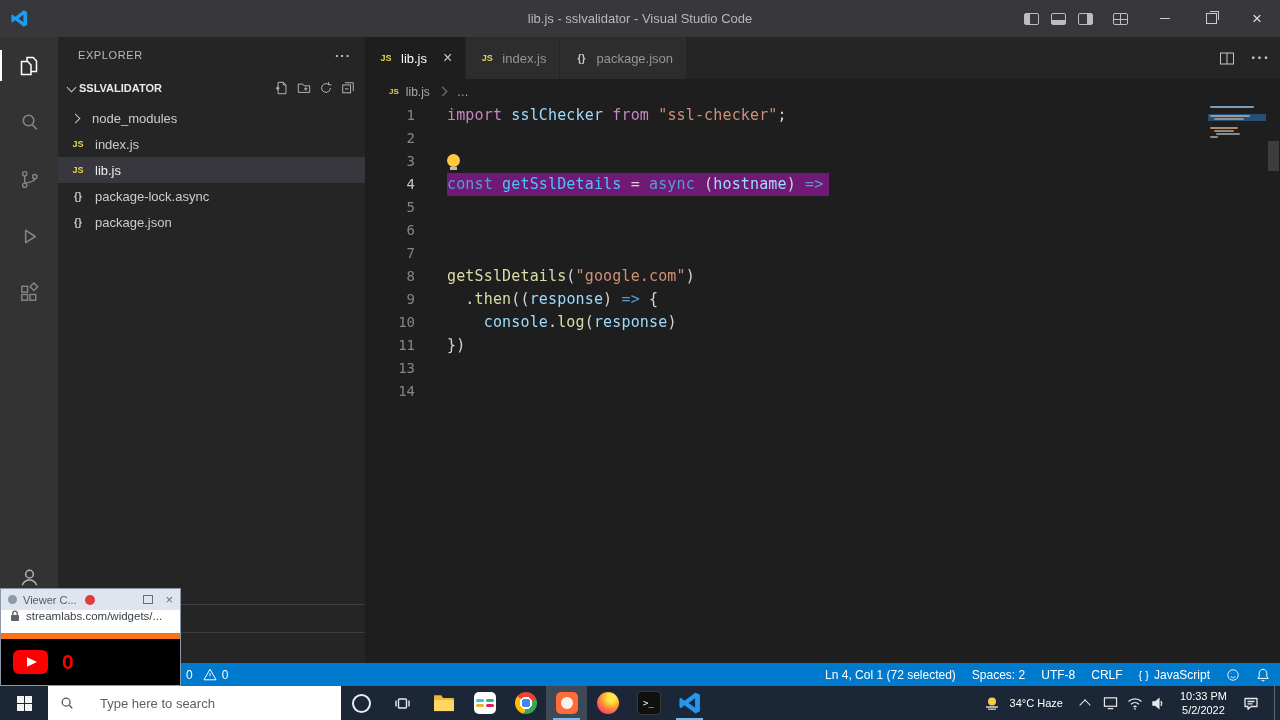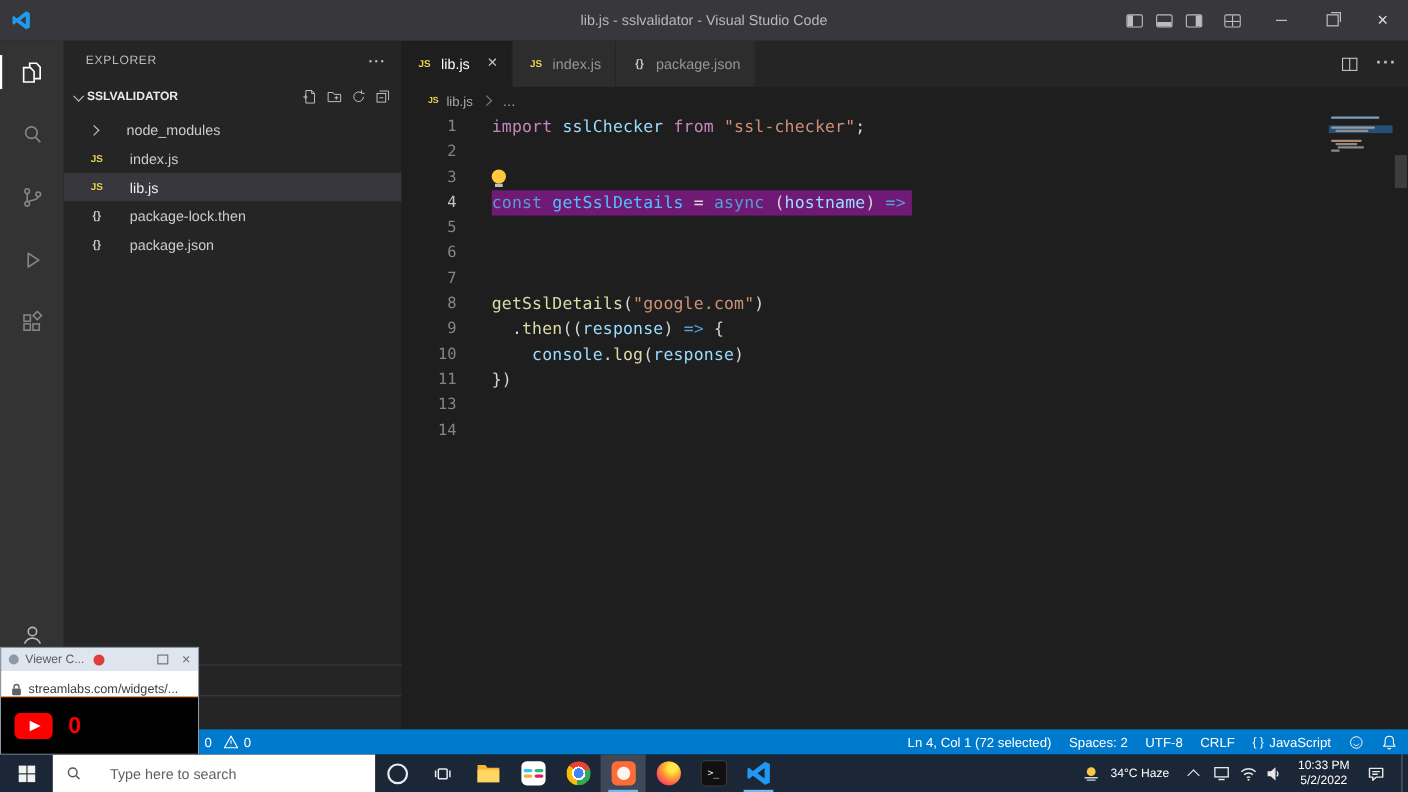"node_modules" .file-row { gap: 22px -> 9px; padding-left: 22px -> 12px }
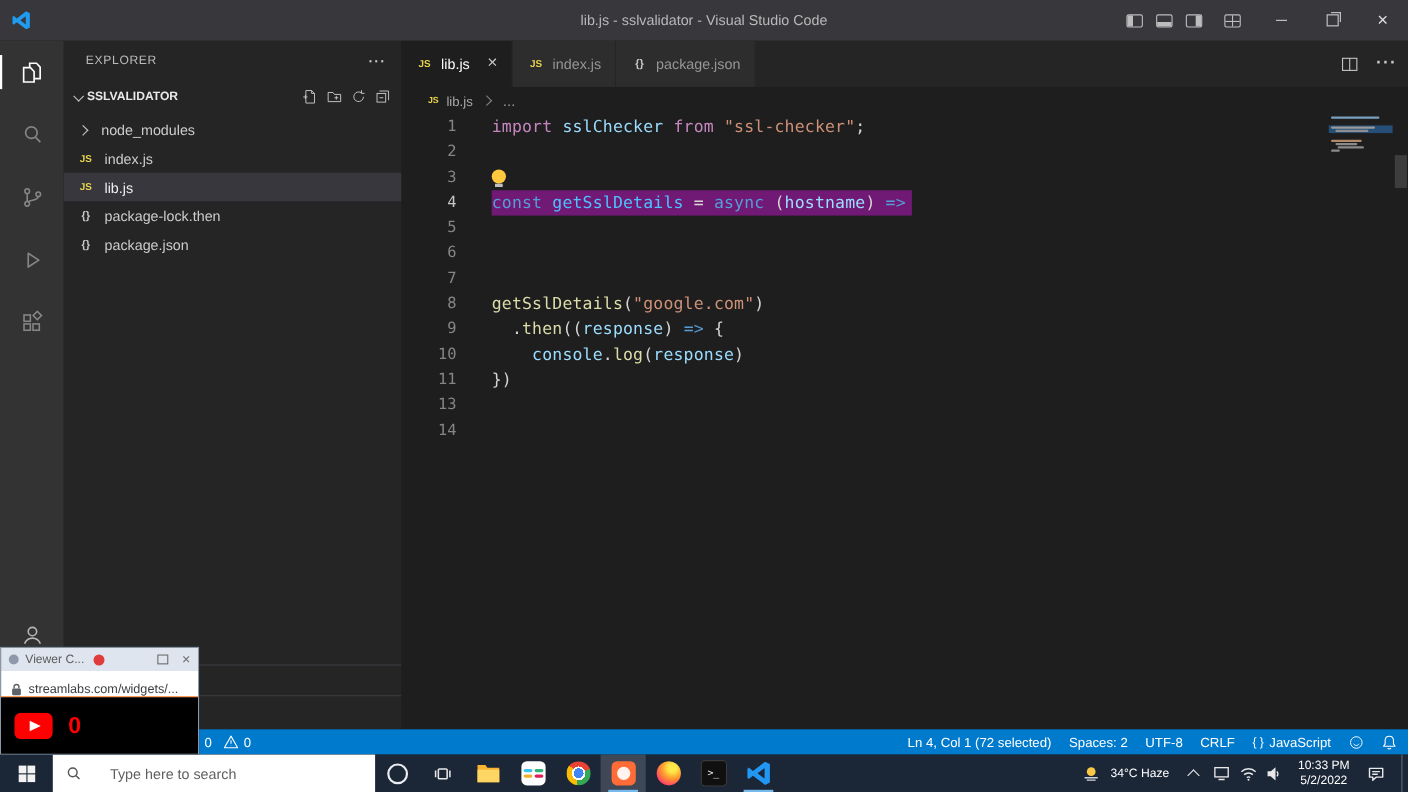"package-lock.then" span.file-label { text: package-lock.then -> package-lock.async }
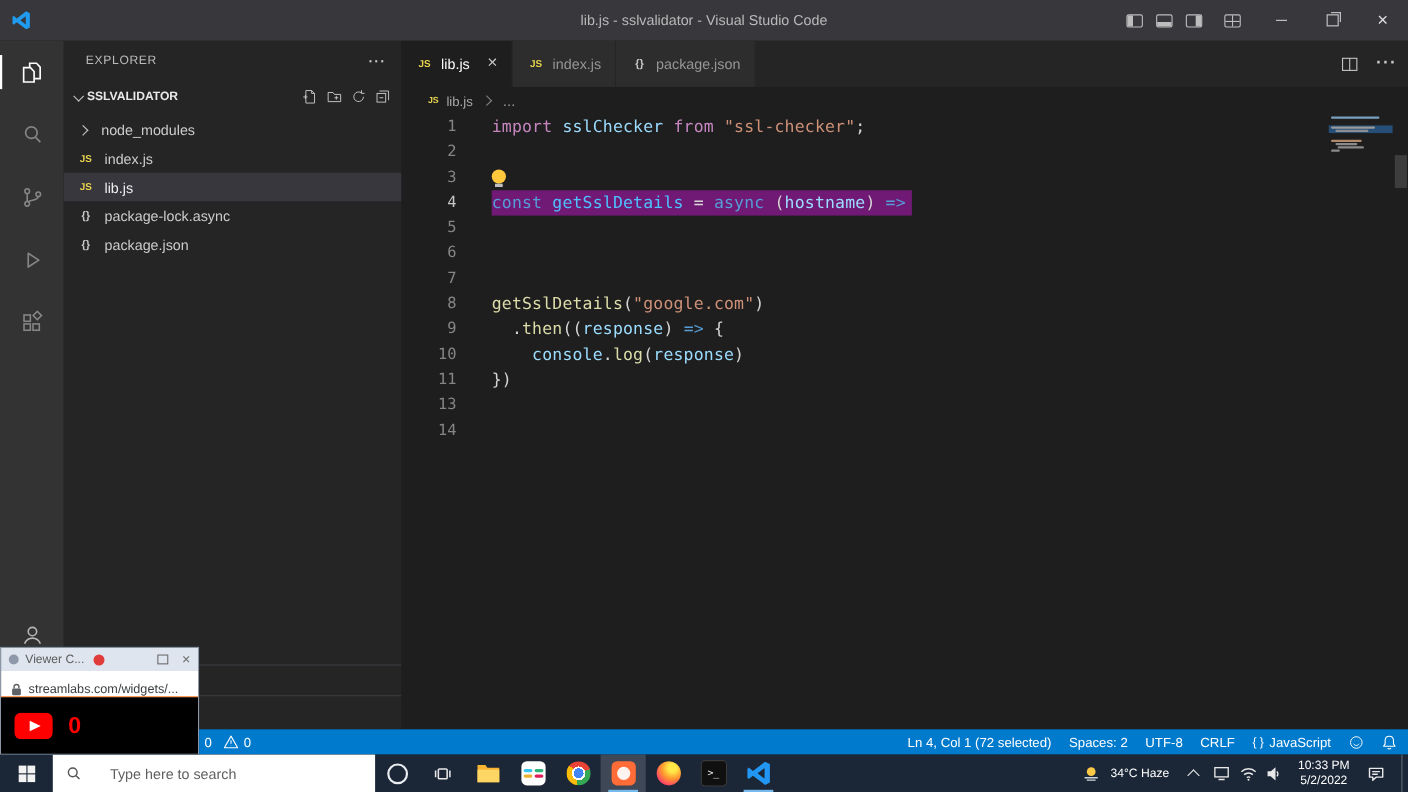"streamlabs.com/widgets/..." .ov-url { align-items: flex-end -> flex-start; border-bottom: 1px solid #f97316 -> 6px solid #f97316 }
